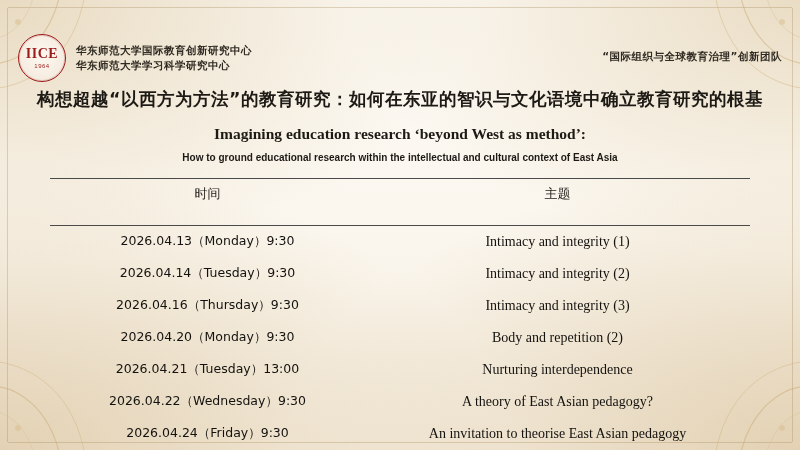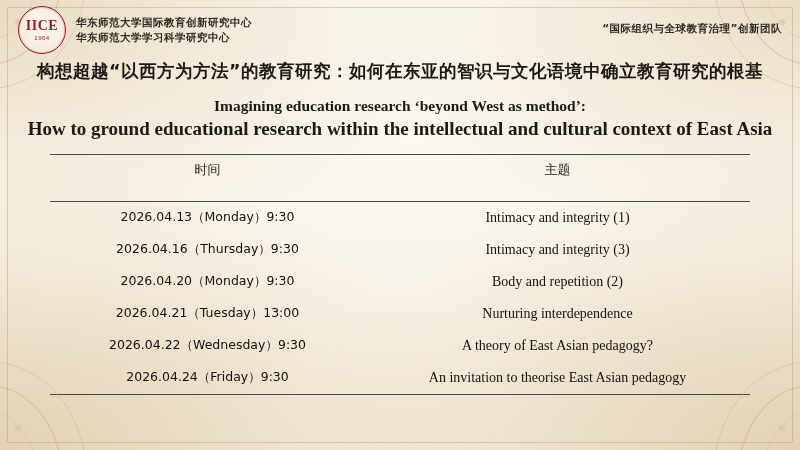"IICE" .header { margin-top: none -> 28px }
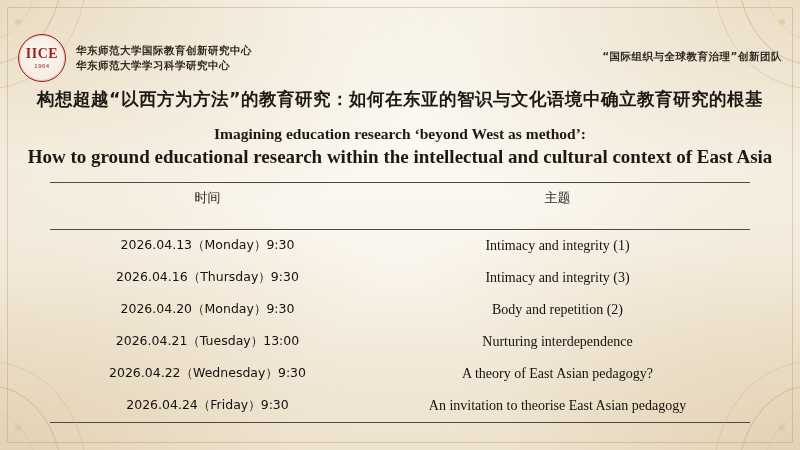"How to ground educational research" .title-en2 { font-family: Liberation Serif, serif -> Liberation Sans, sans-serif; font-size: 19px -> 10px; margin-top: 2px -> 9px }
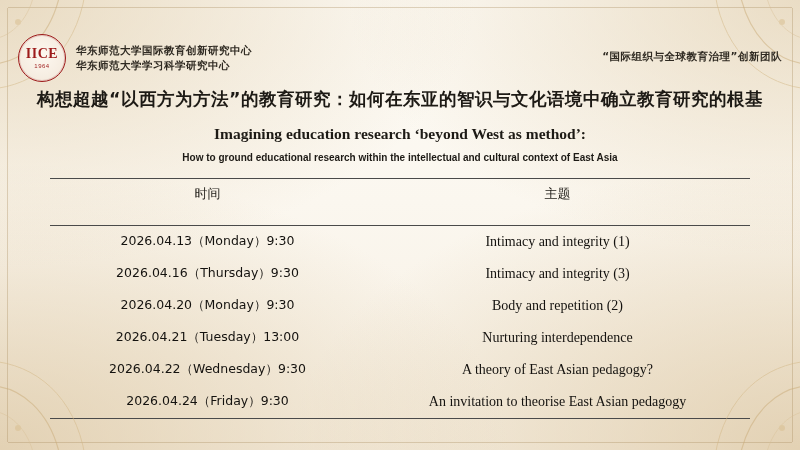"2026.04.14（Tuesday）9:30" tr { html: none -> <tr> <td>2026.04.14（Tuesday）9:30</td> <td>Intimacy and integrity (2)</td> </tr> }
